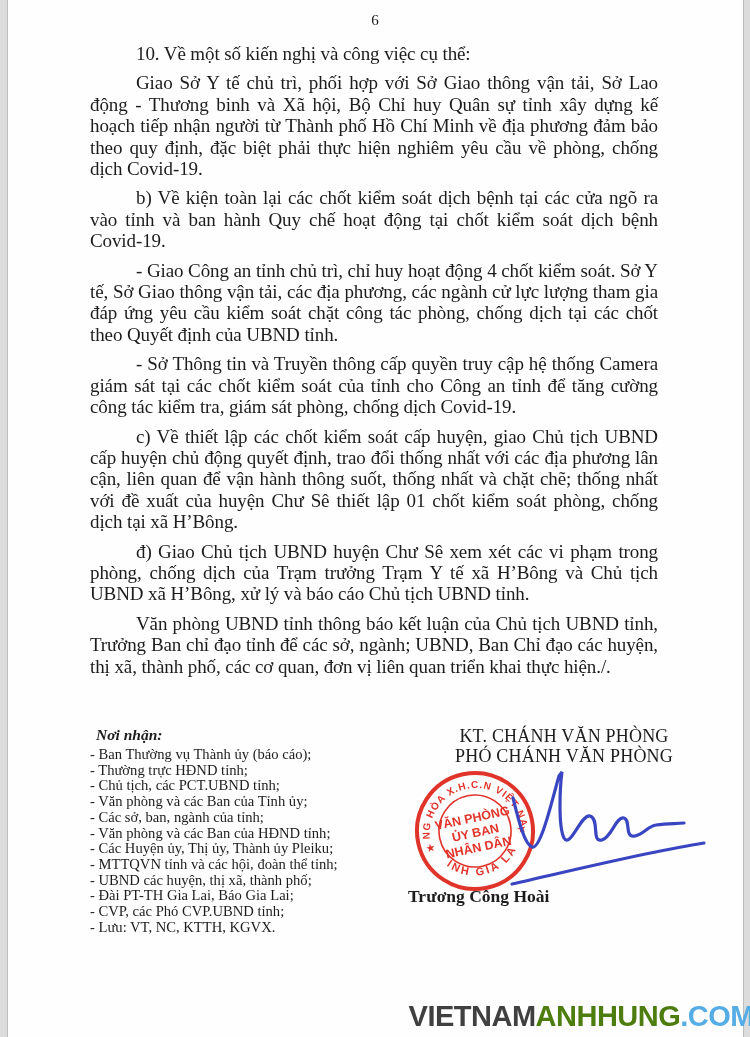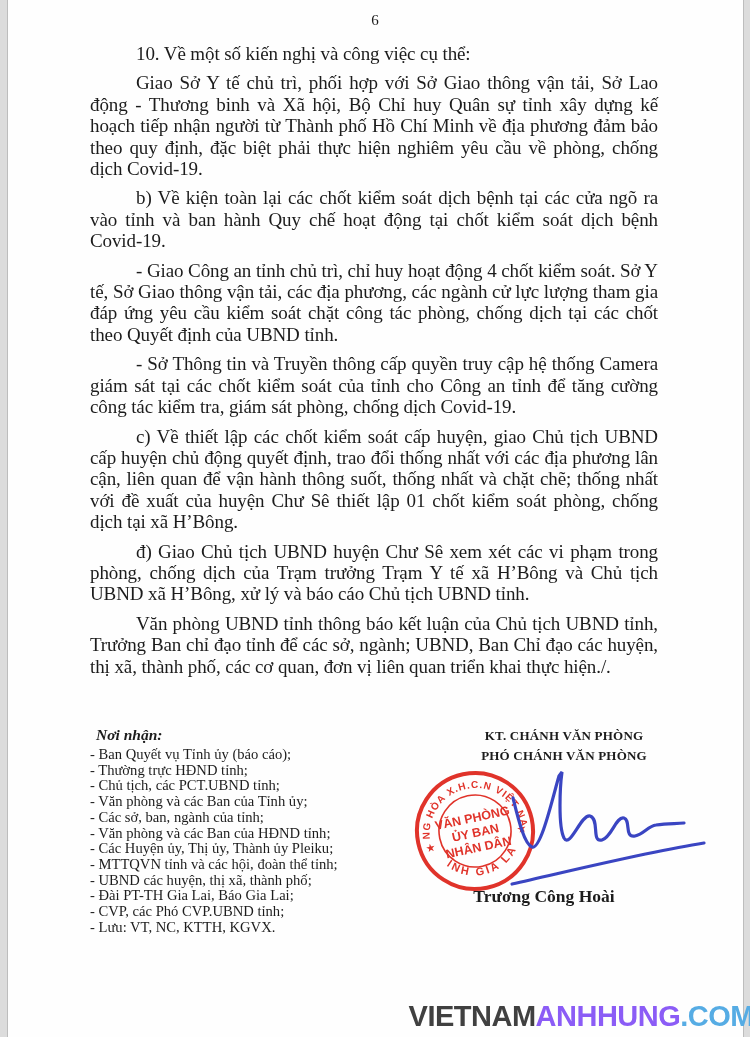"KT. CHÁNH VĂN PHÒNG" .signer-title { font-size: 13px -> 18px; font-weight: bold -> normal }
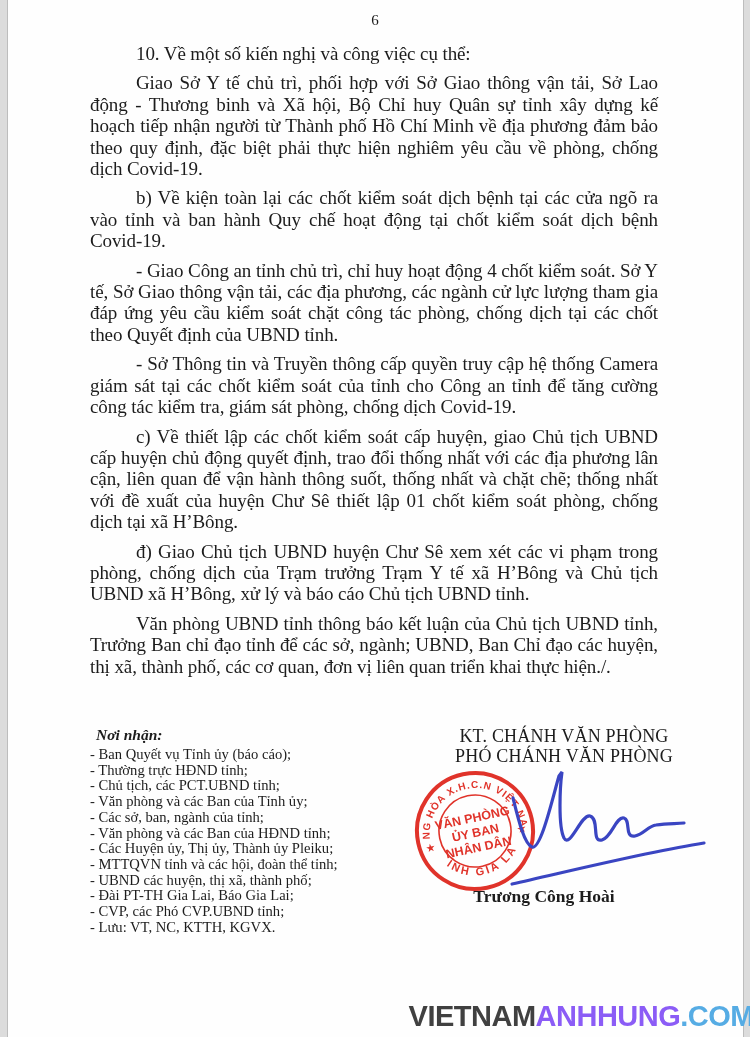"- Ban Quyết vụ Tỉnh" div.recipient { text: Quyết vụ Tỉnh -> Thường vụ Thành }
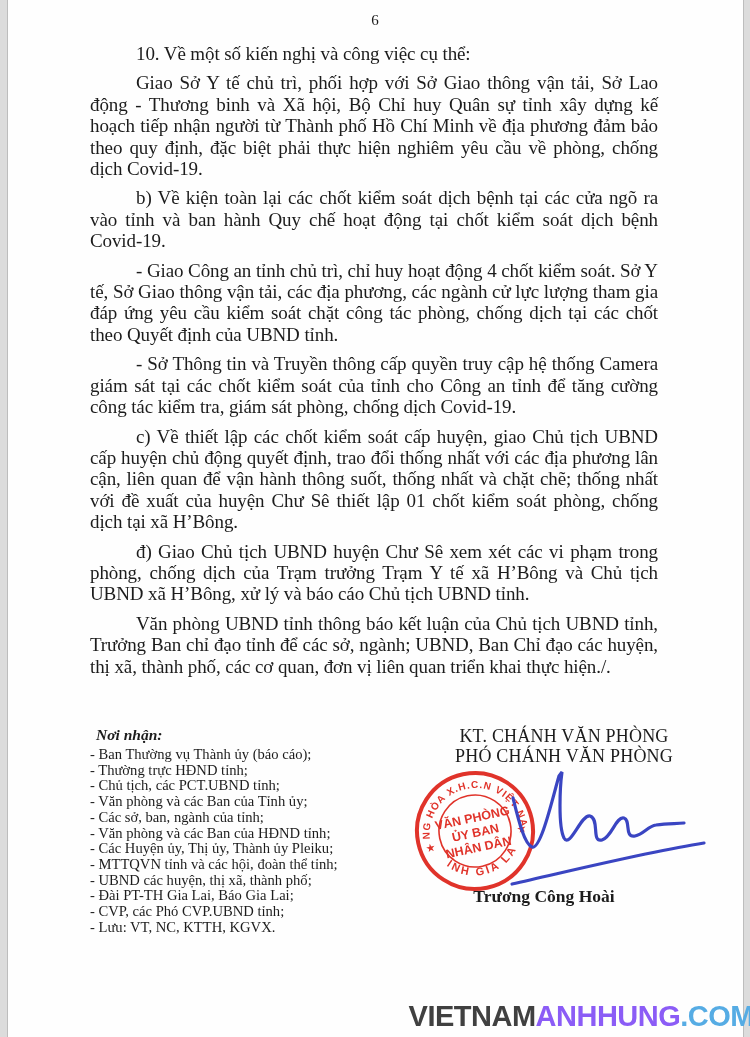"Trương Công Hoài" .signer-name { text-align: center -> left }
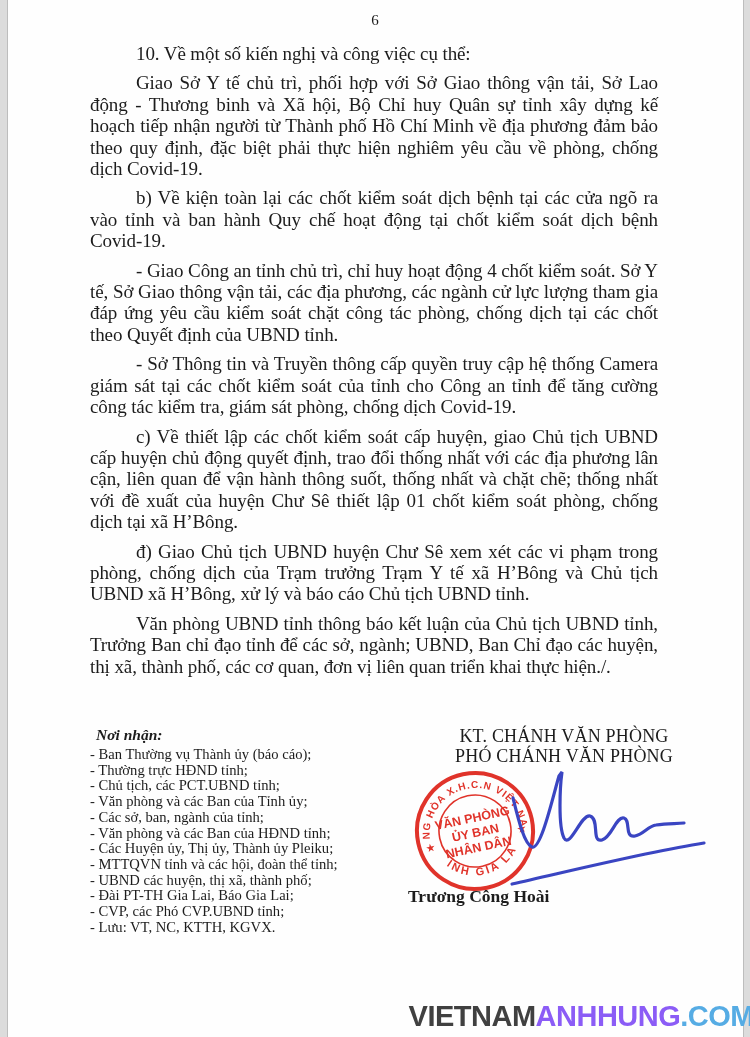"ANHHUNG" span { color: #8b5cf6 -> #4d7c0f }
